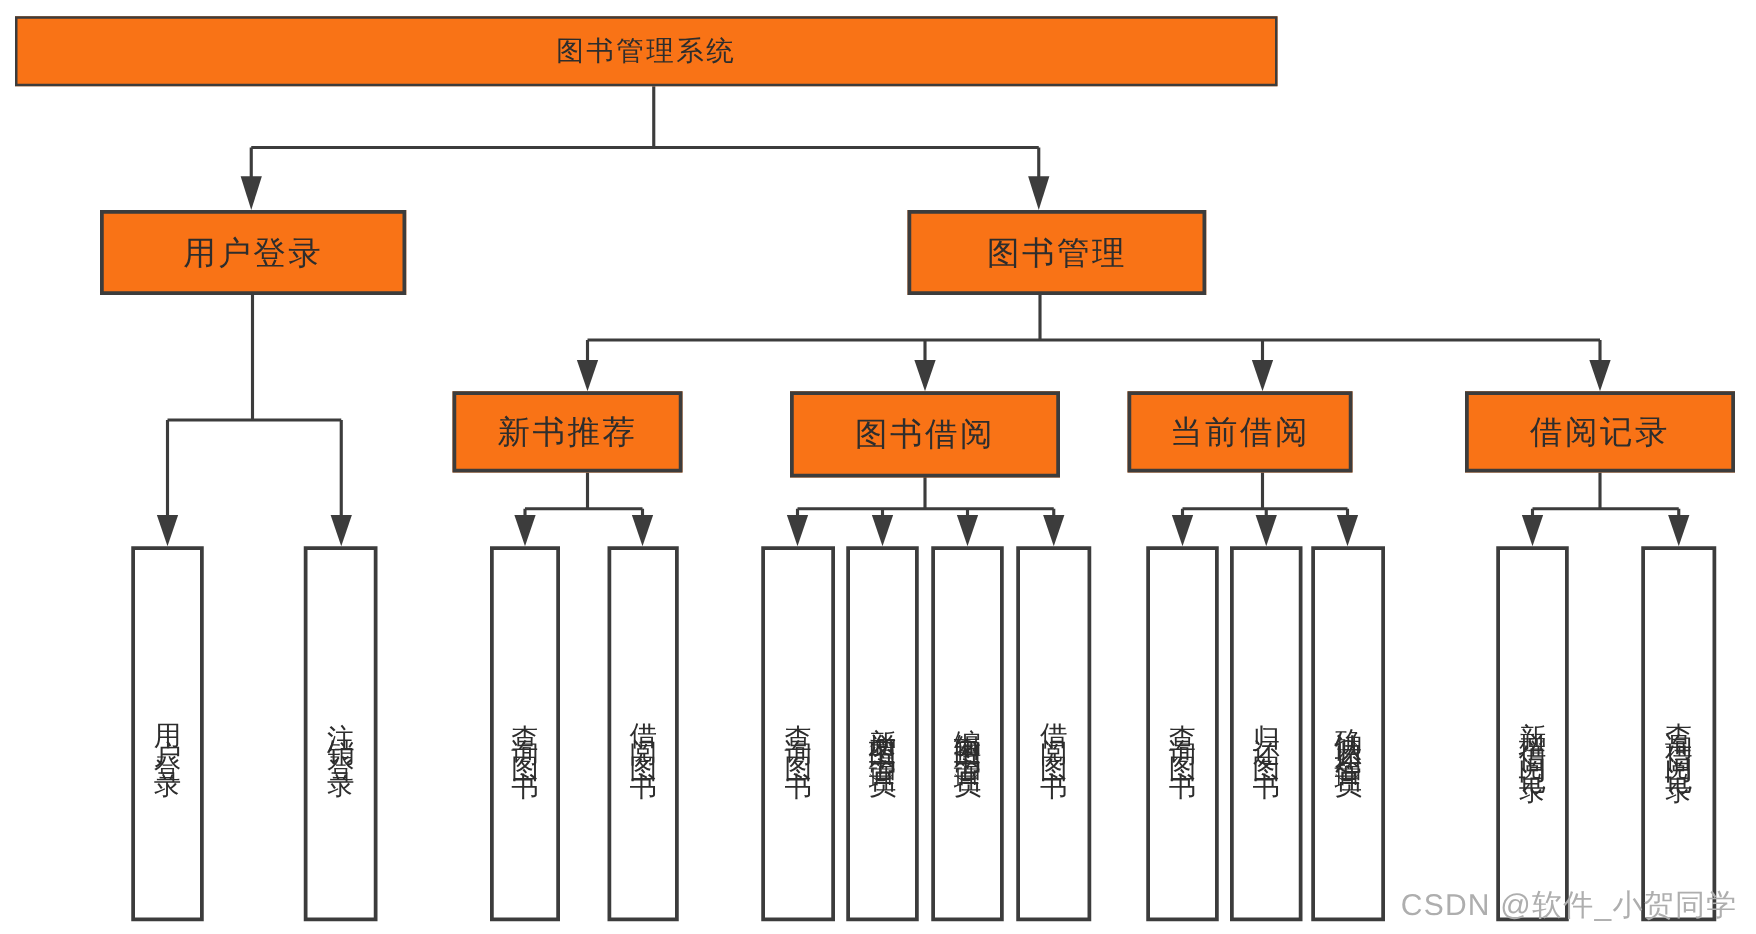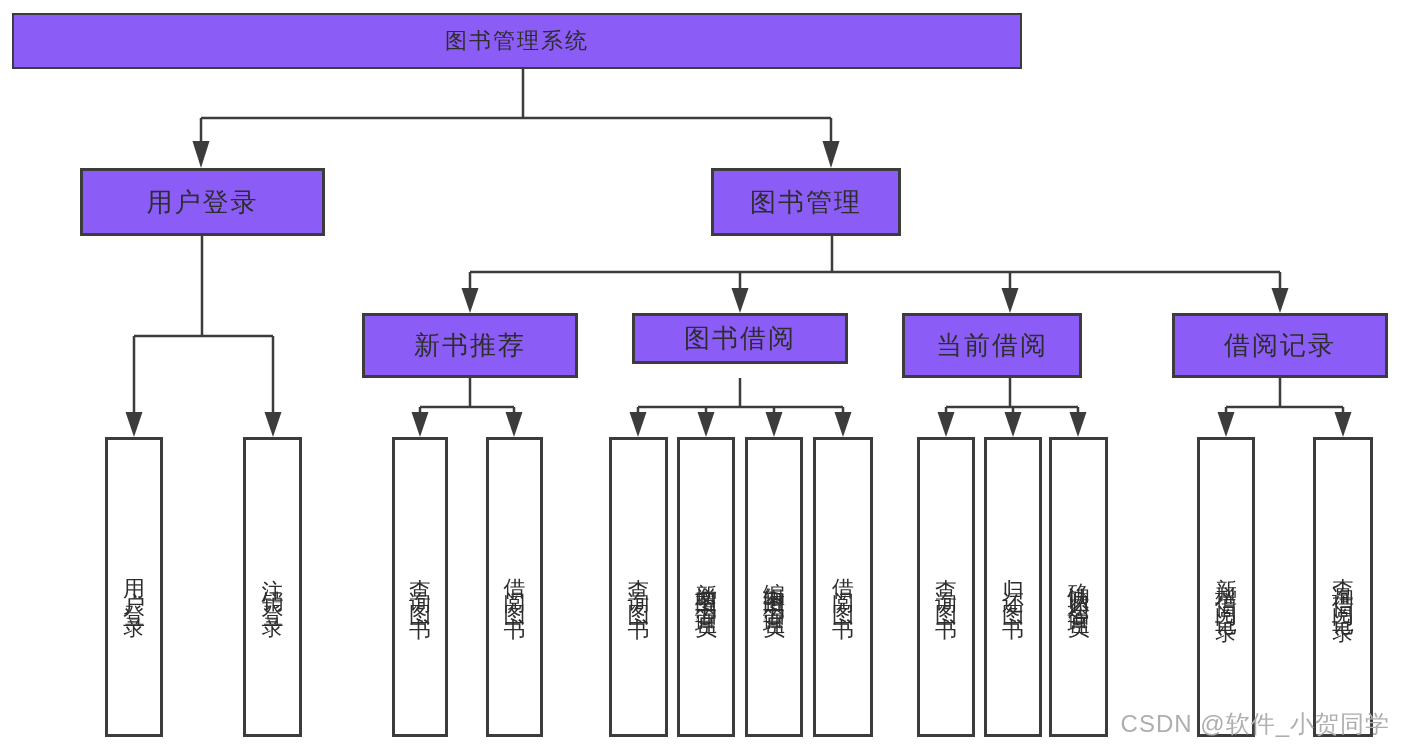"图书管理系统" .node { background: #8b5cf6 -> #f97316 }
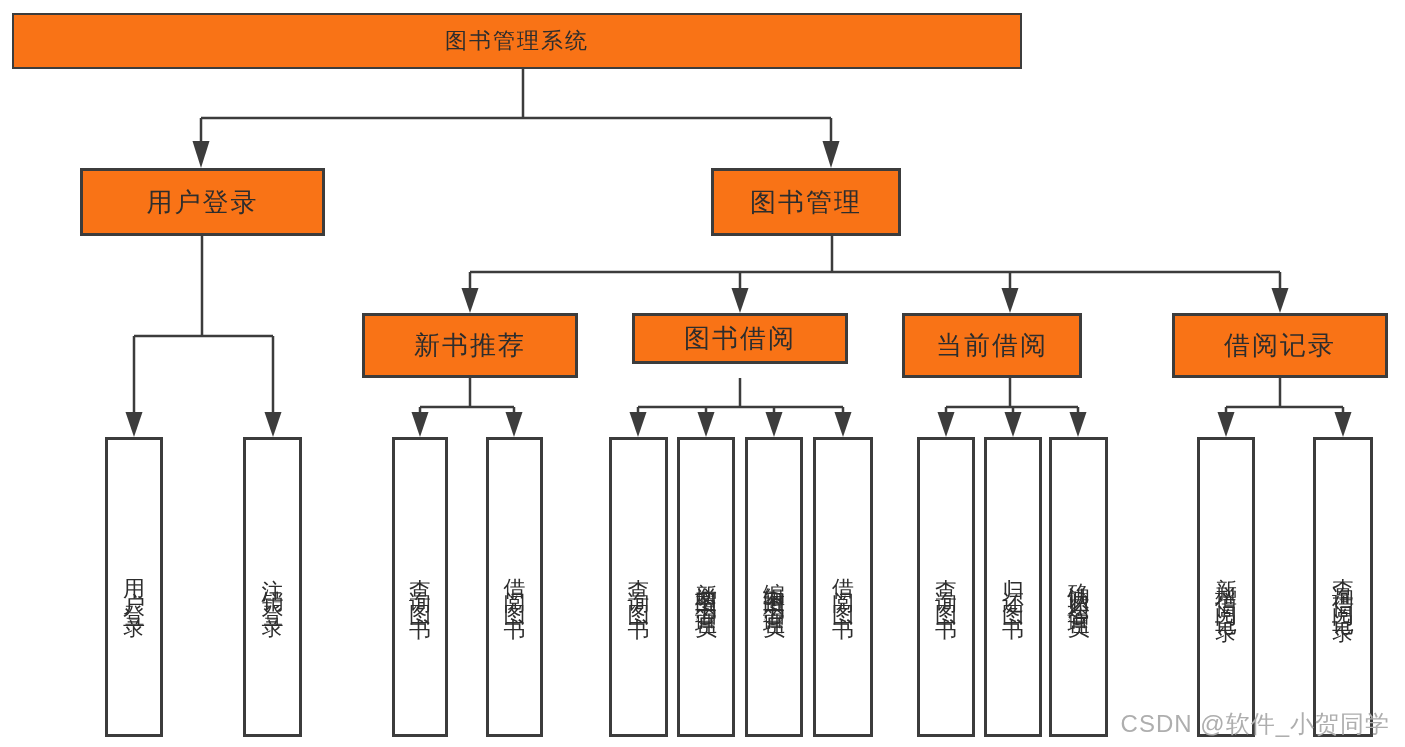"图书管理" div.node { left: 711px -> 726px; width: 190px -> 239px }
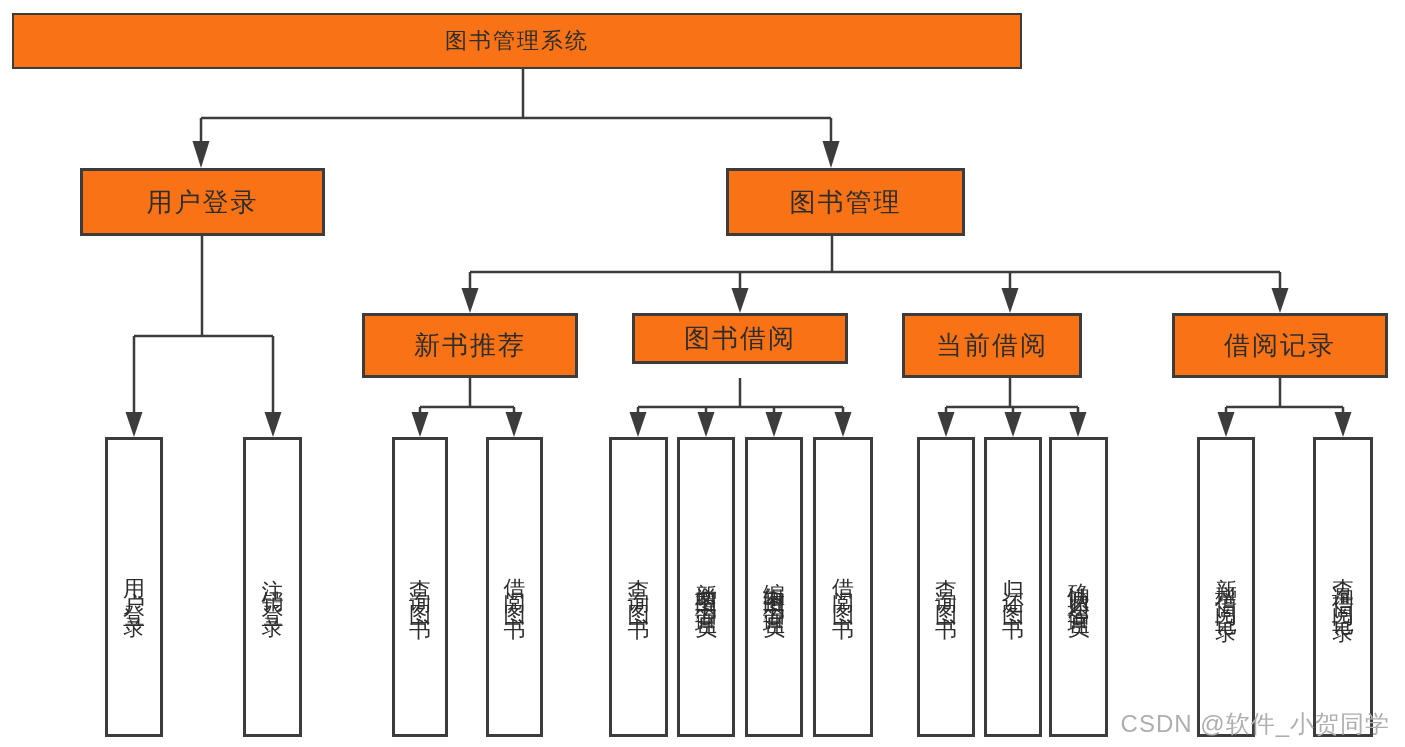"新书推荐" div.node { width: 216px -> 184px }
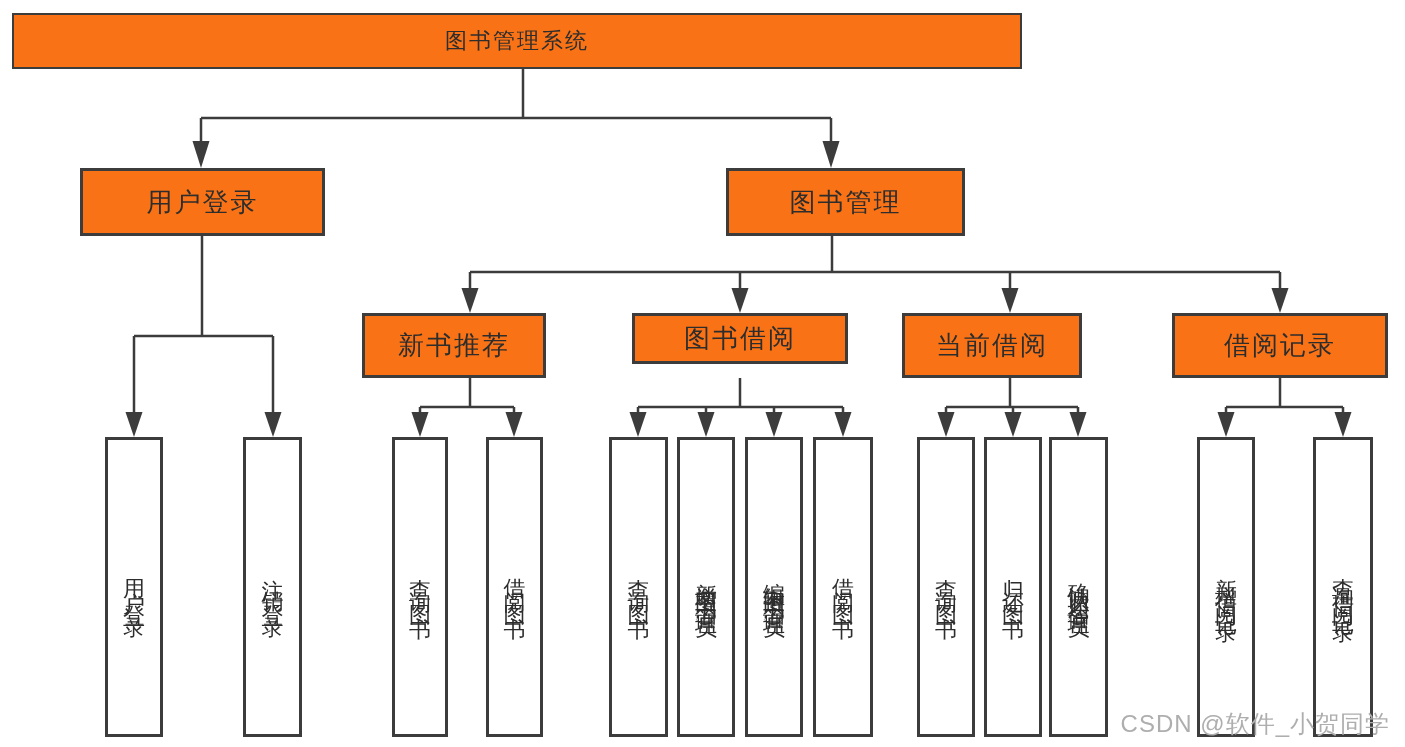"图书借阅" div.node { height: 51px -> 69px }
